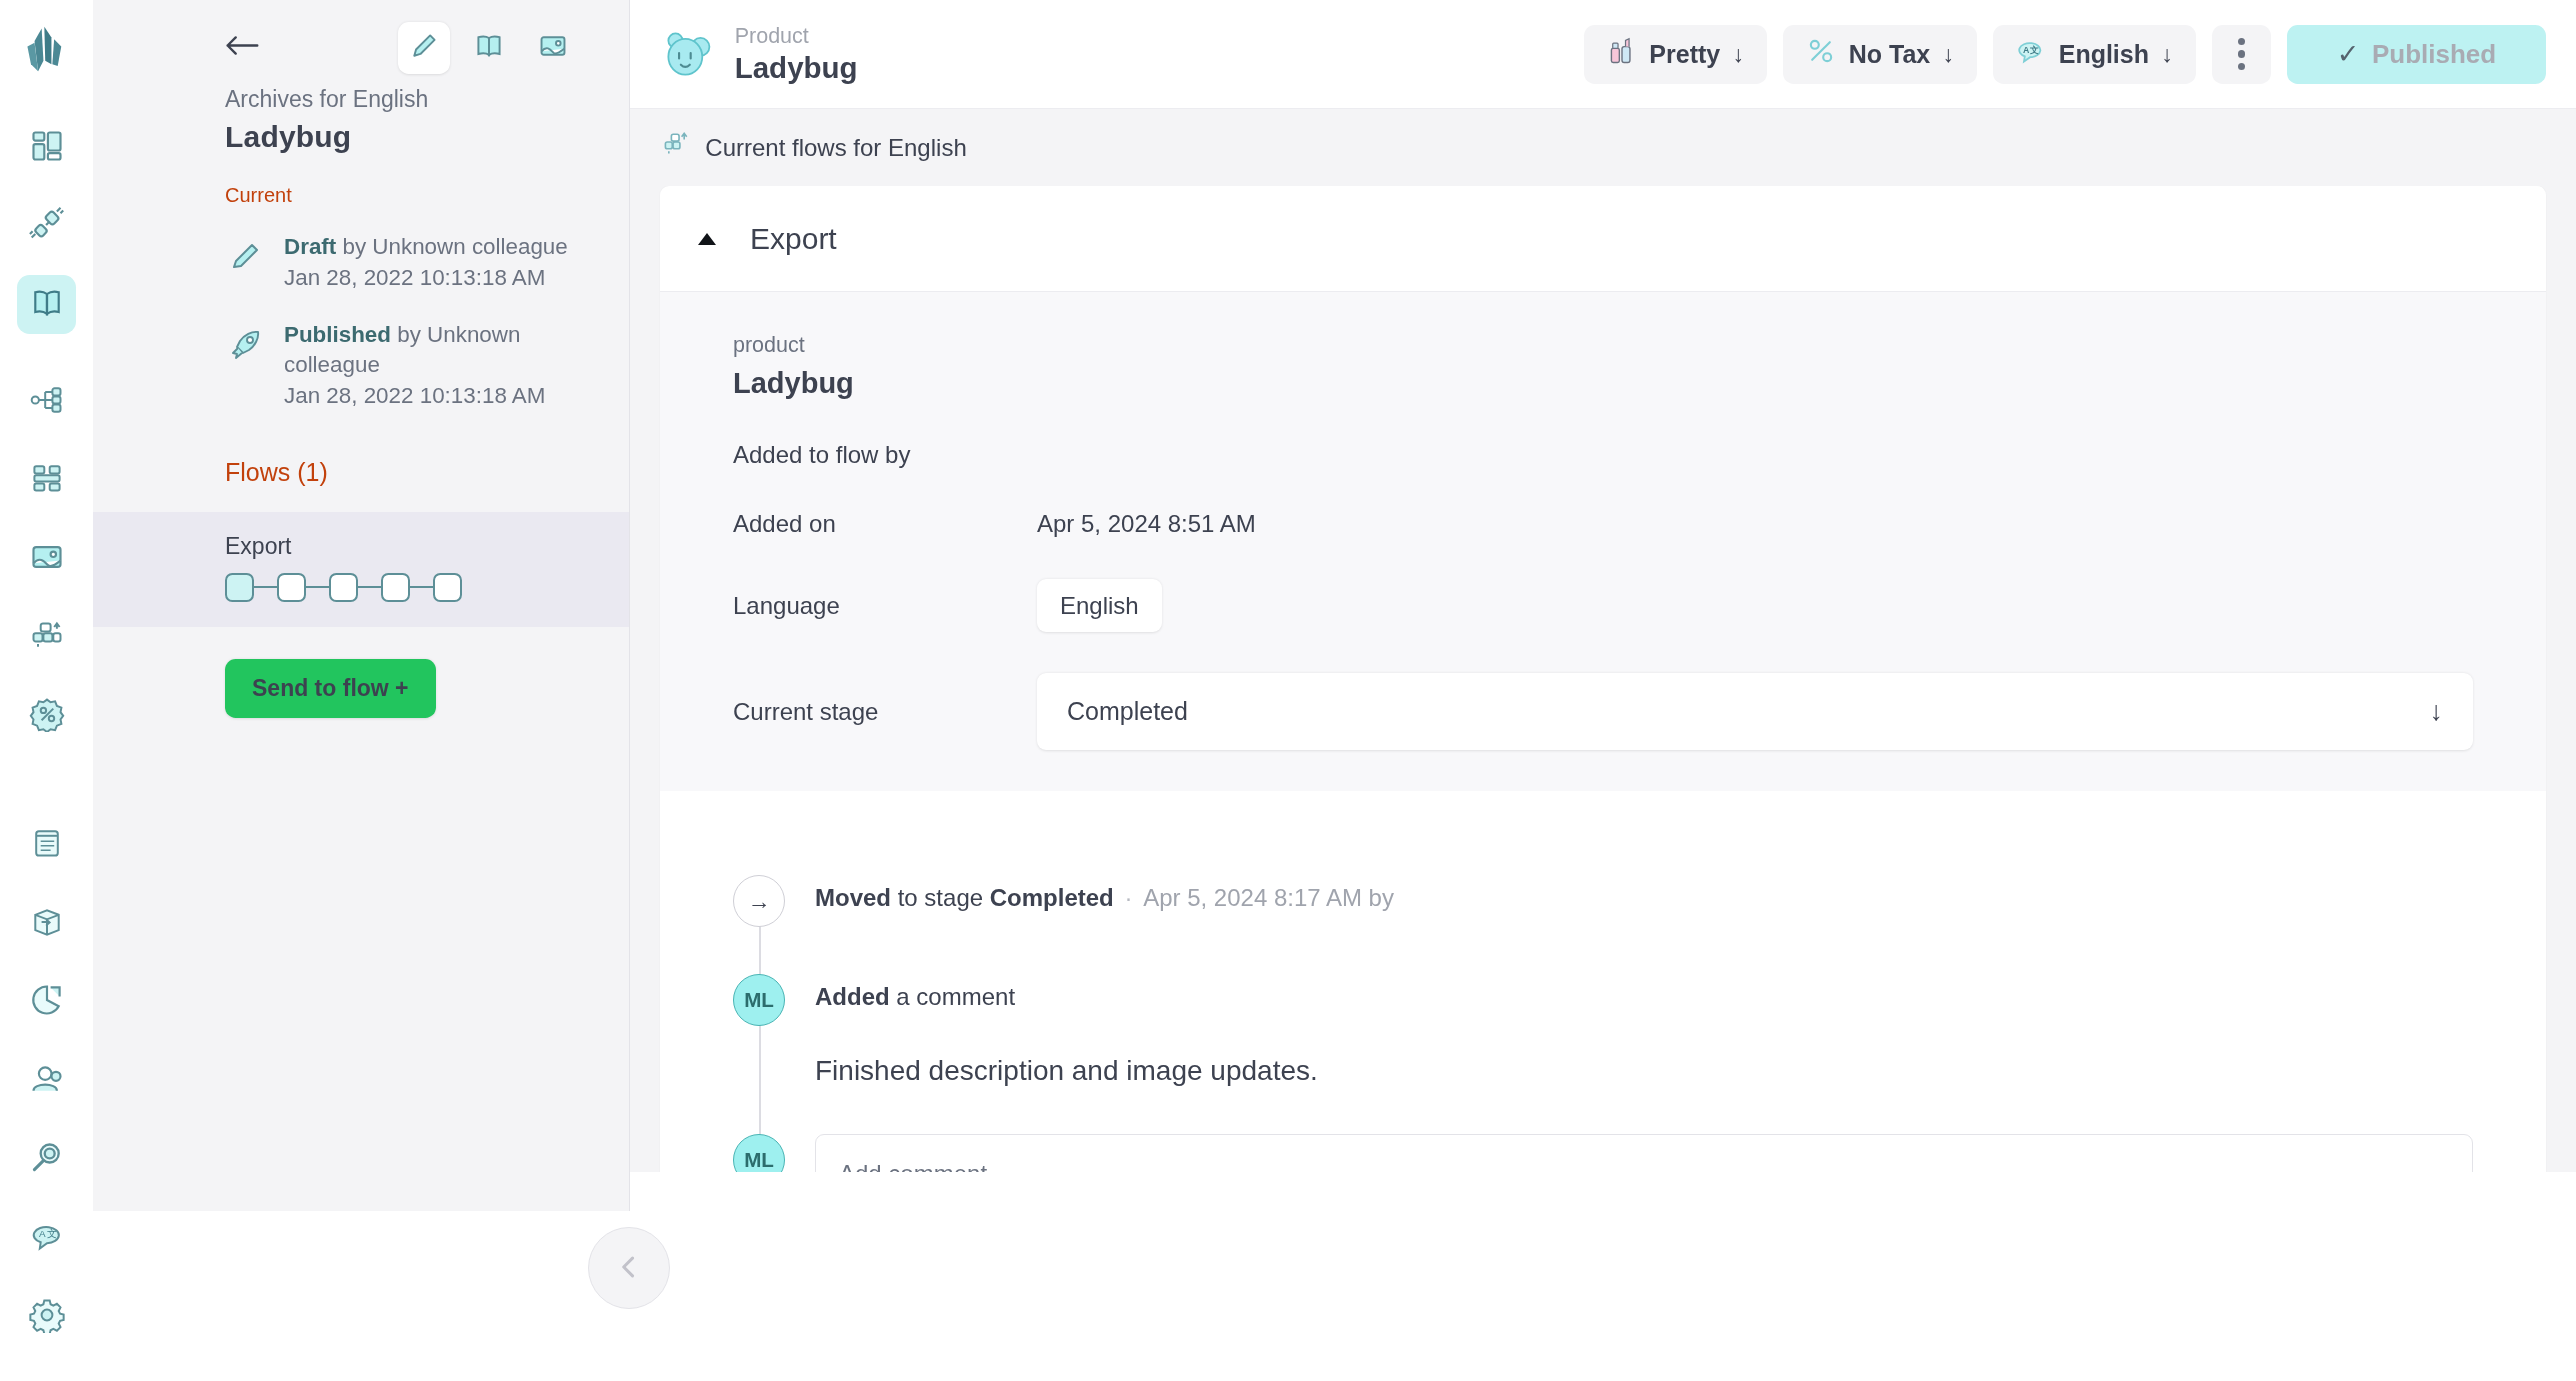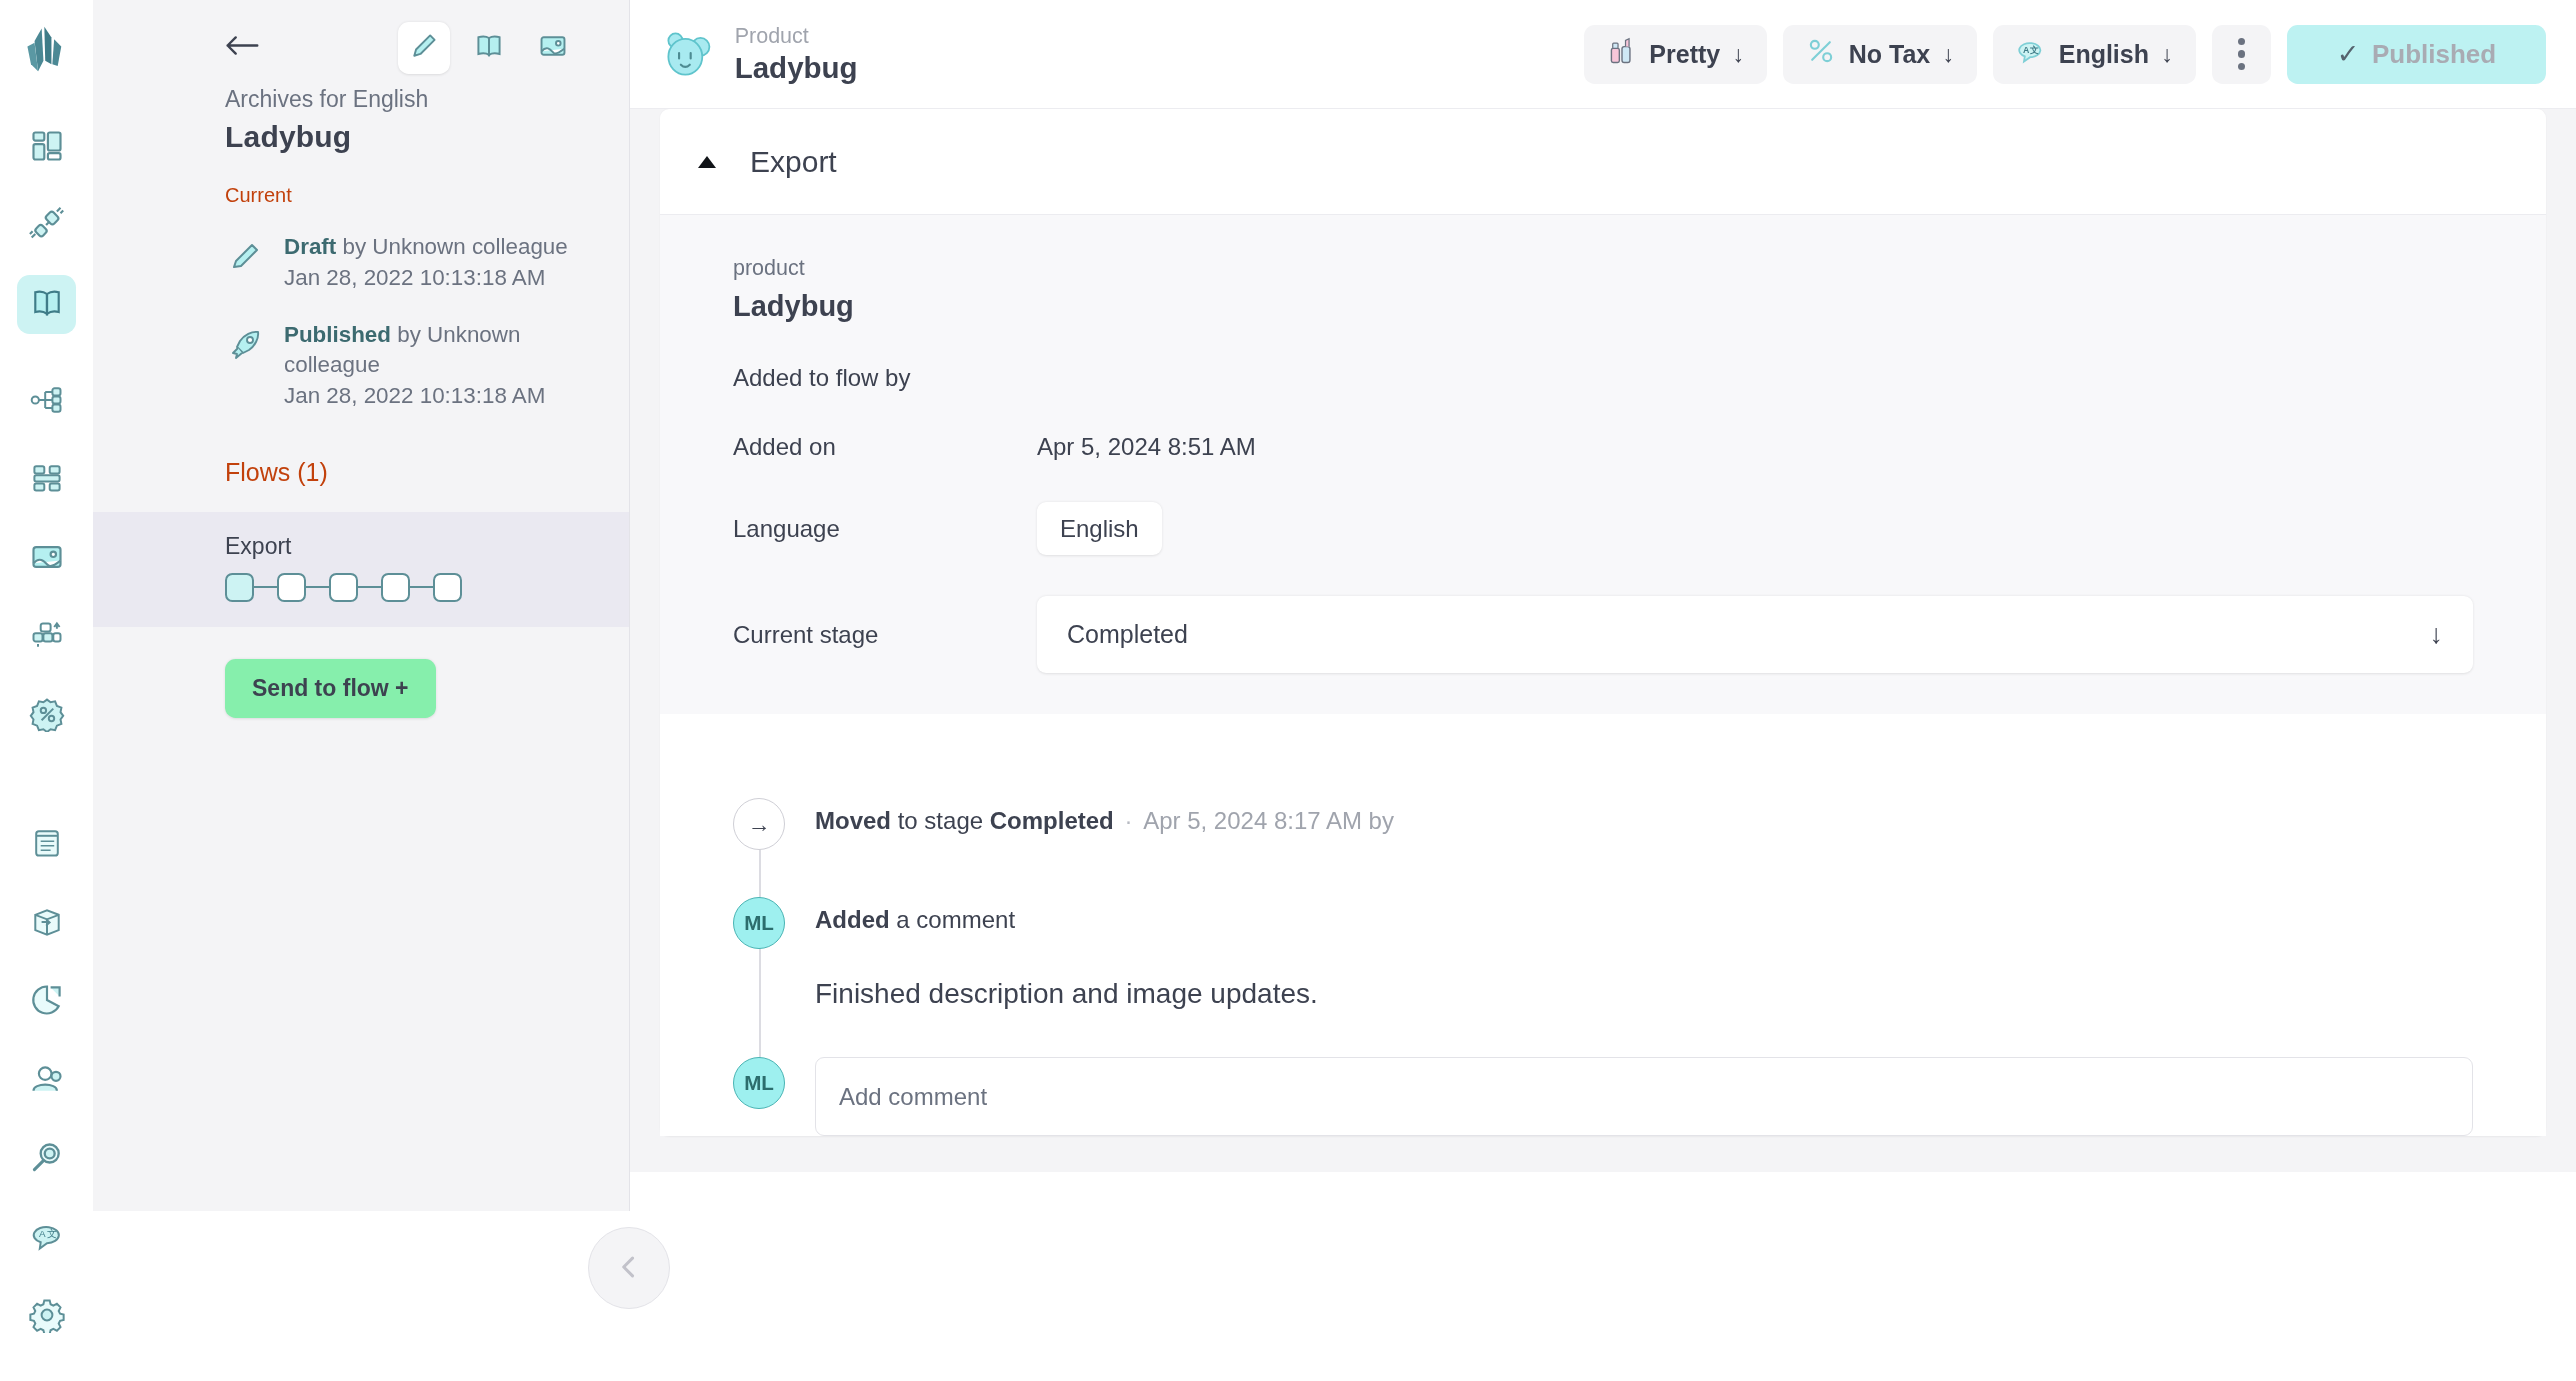"Current flows for English" div.breadcrumb { html: none -> <div> <span> <svg> <rect></rect> <rect></rect> <rect></rect> <path></path> <path></path> </svg> </span> <span>Current flows for English</span> </div> }
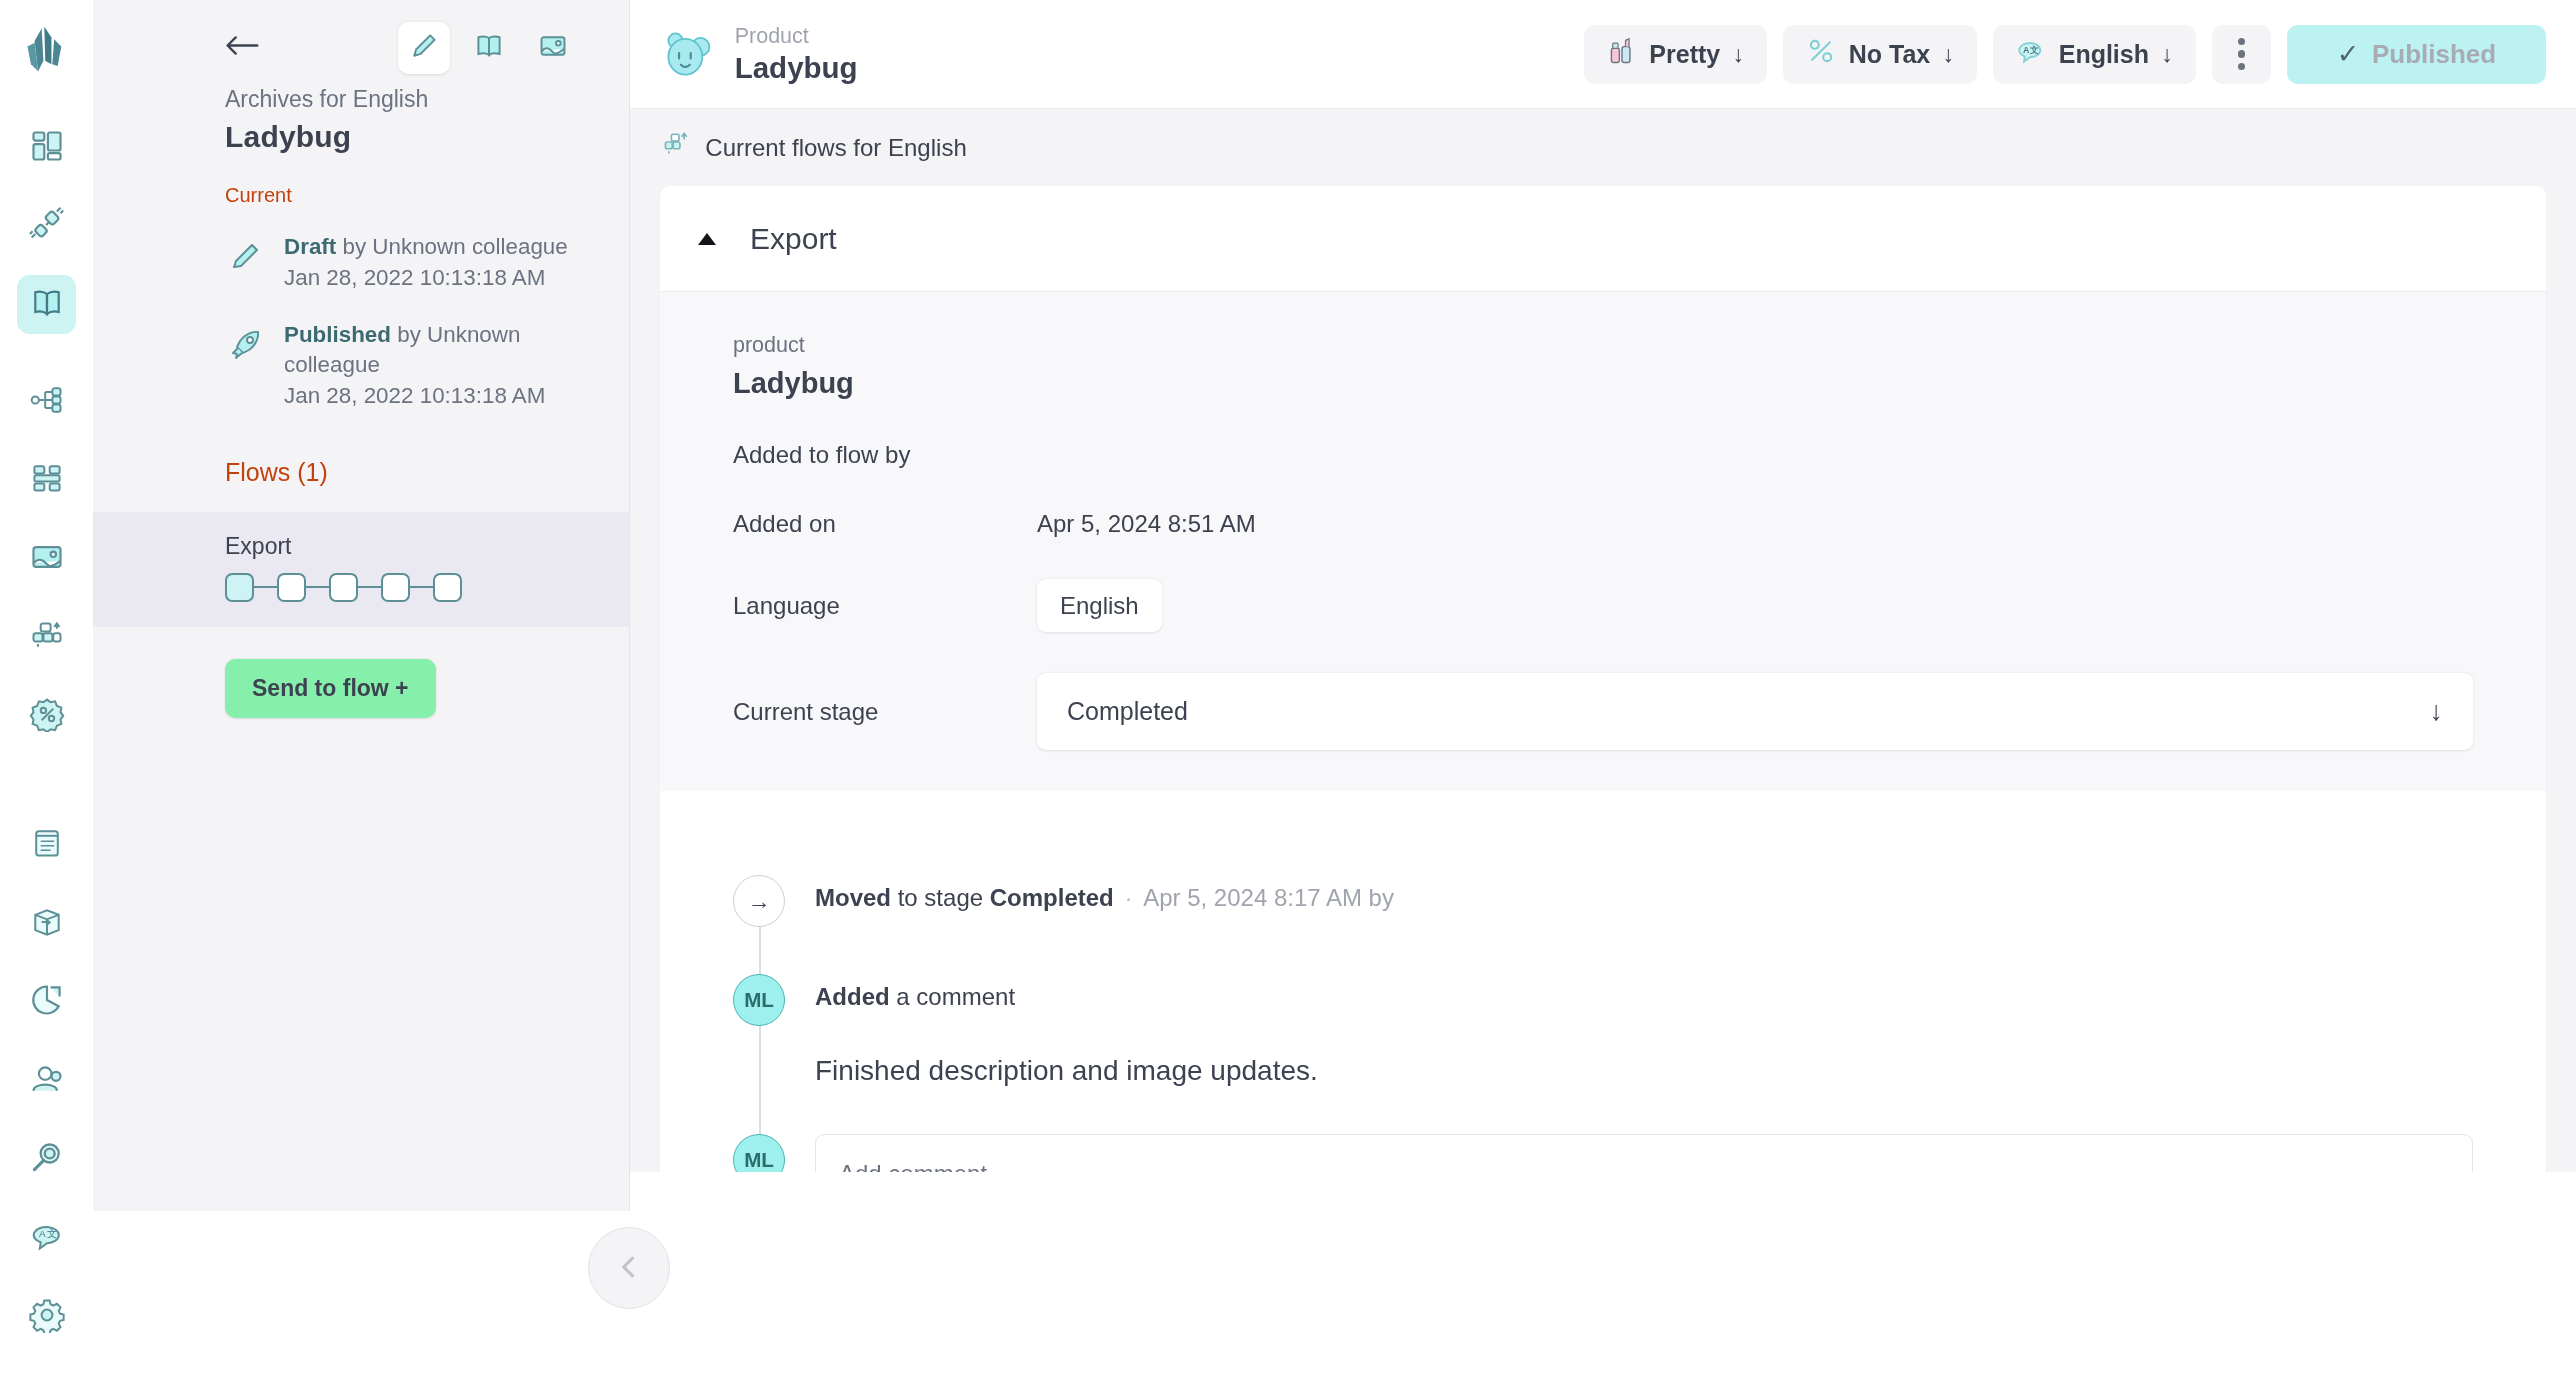"Send to flow +" .send-flow { background: #86efac -> #22c55e }
